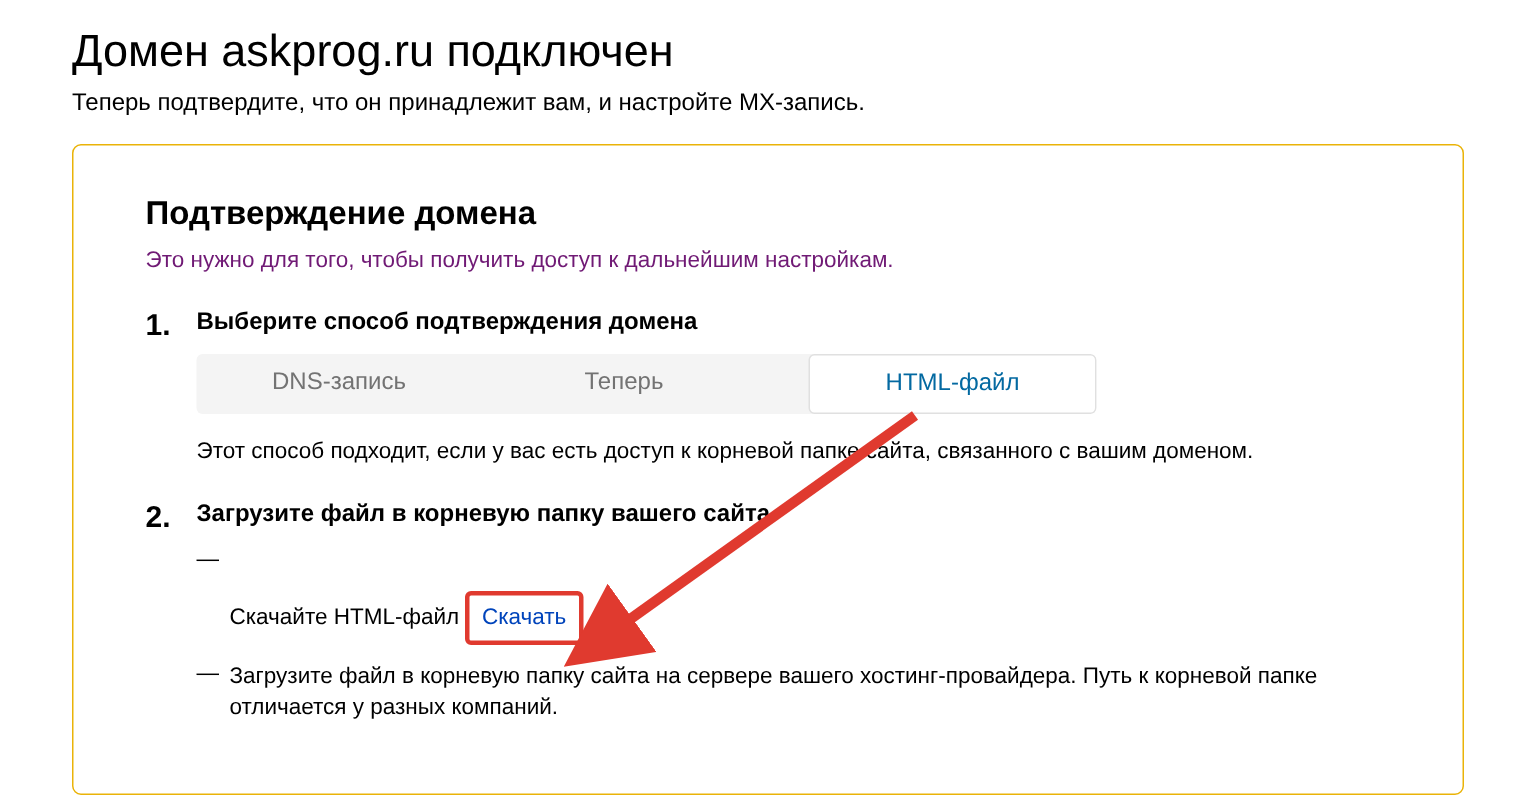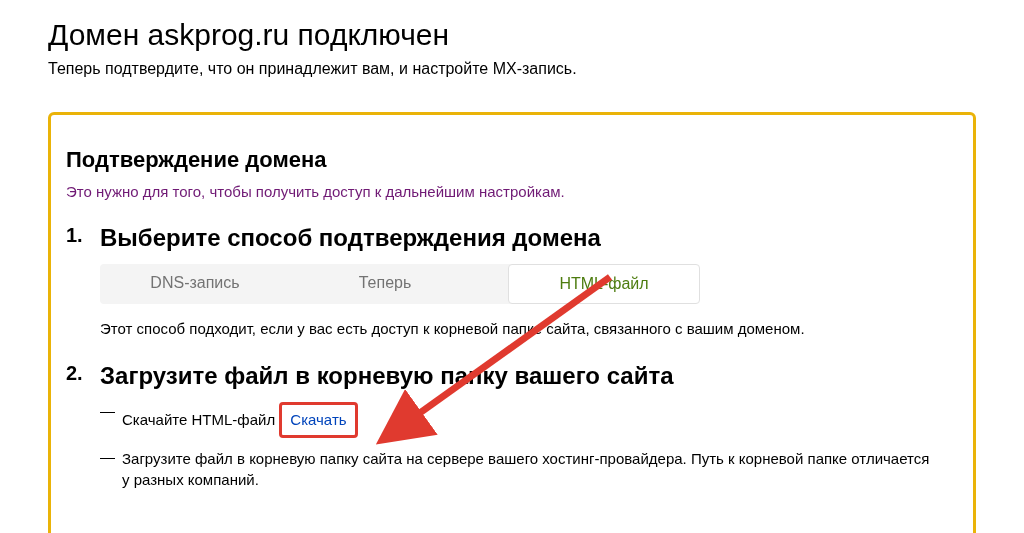"Теперь подтвердите, что он принадлежит" .page-subtitle { margin-bottom: 34px -> 18px }
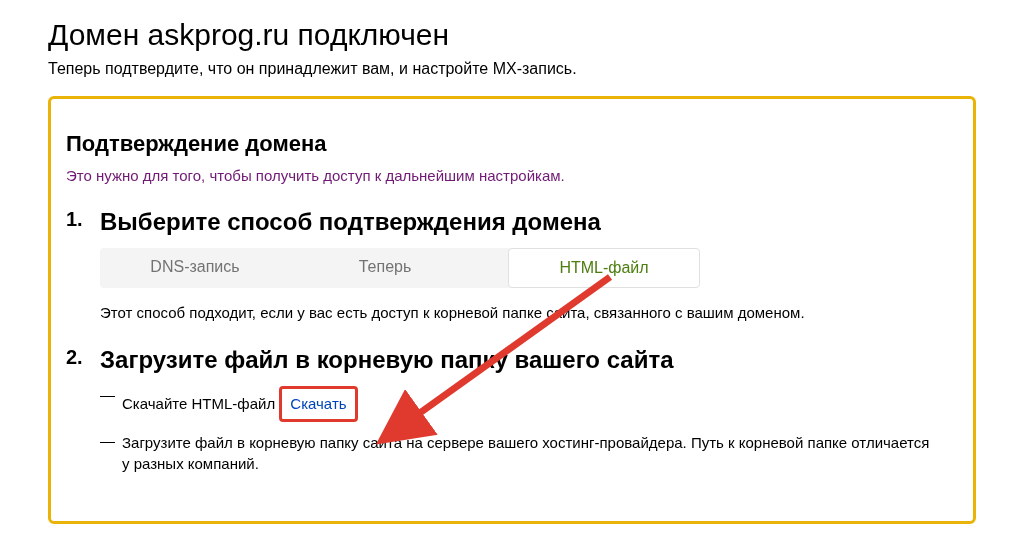"Подтверждение домена" .card { border: 3px solid #eab308 -> 1px solid #eab308; padding: 32px 36px 24px 15px -> 32px 36px 24px 48px }
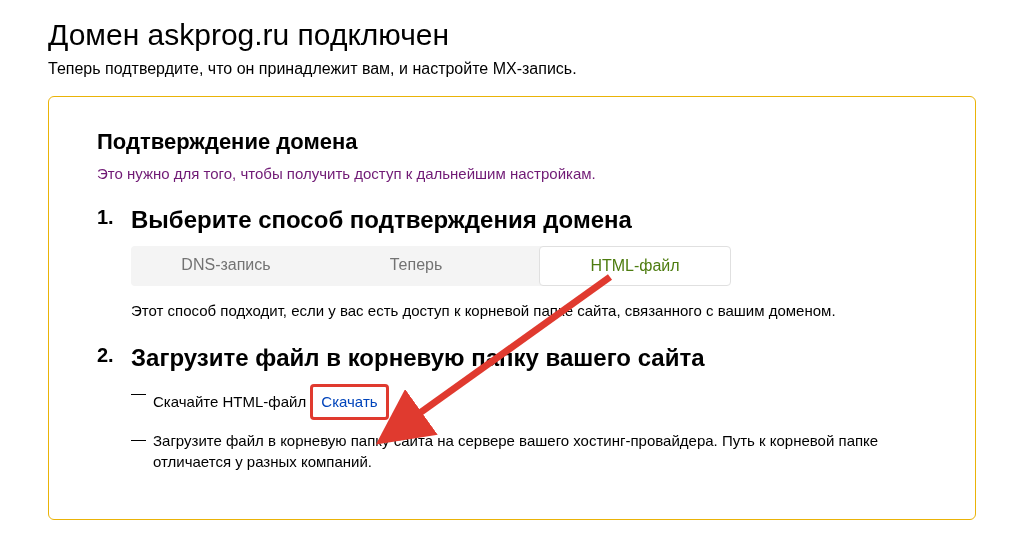"Выберите способ подтверждения домена" .step-title { font-size: 24px -> 16px }
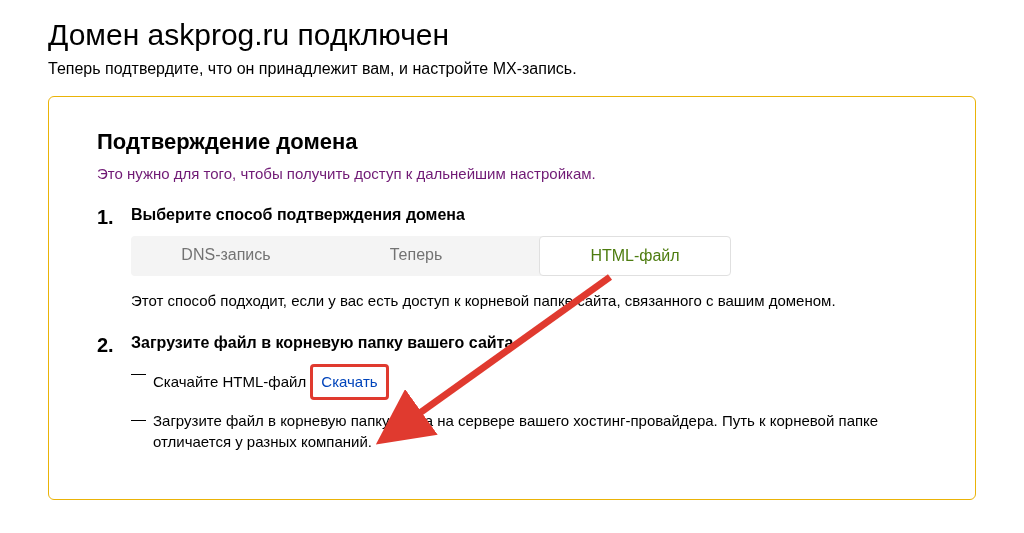"HTML-файл" .tab.active { color: #4d7c0f -> #0369a1 }
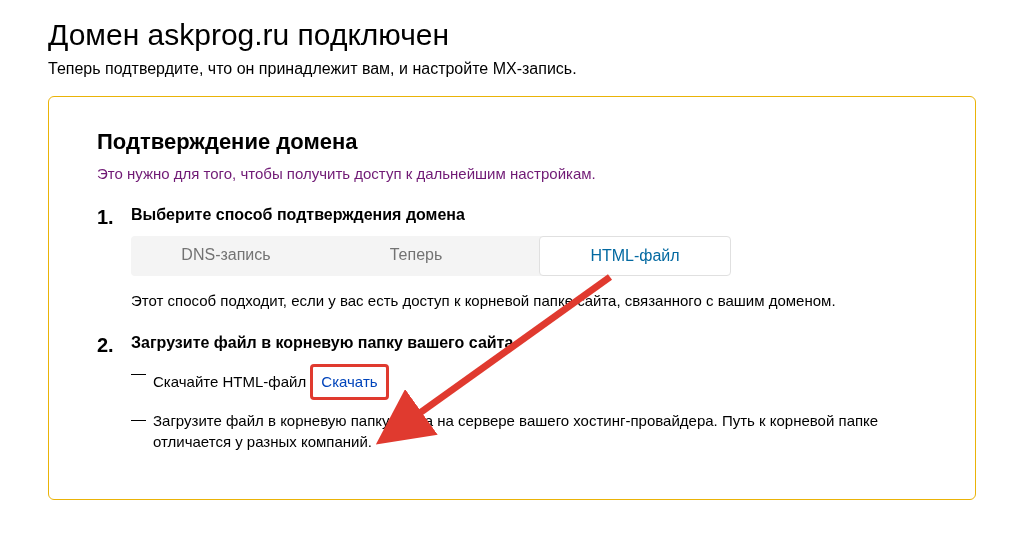"Скачать" .hl-box { margin-top: none -> 30px }
